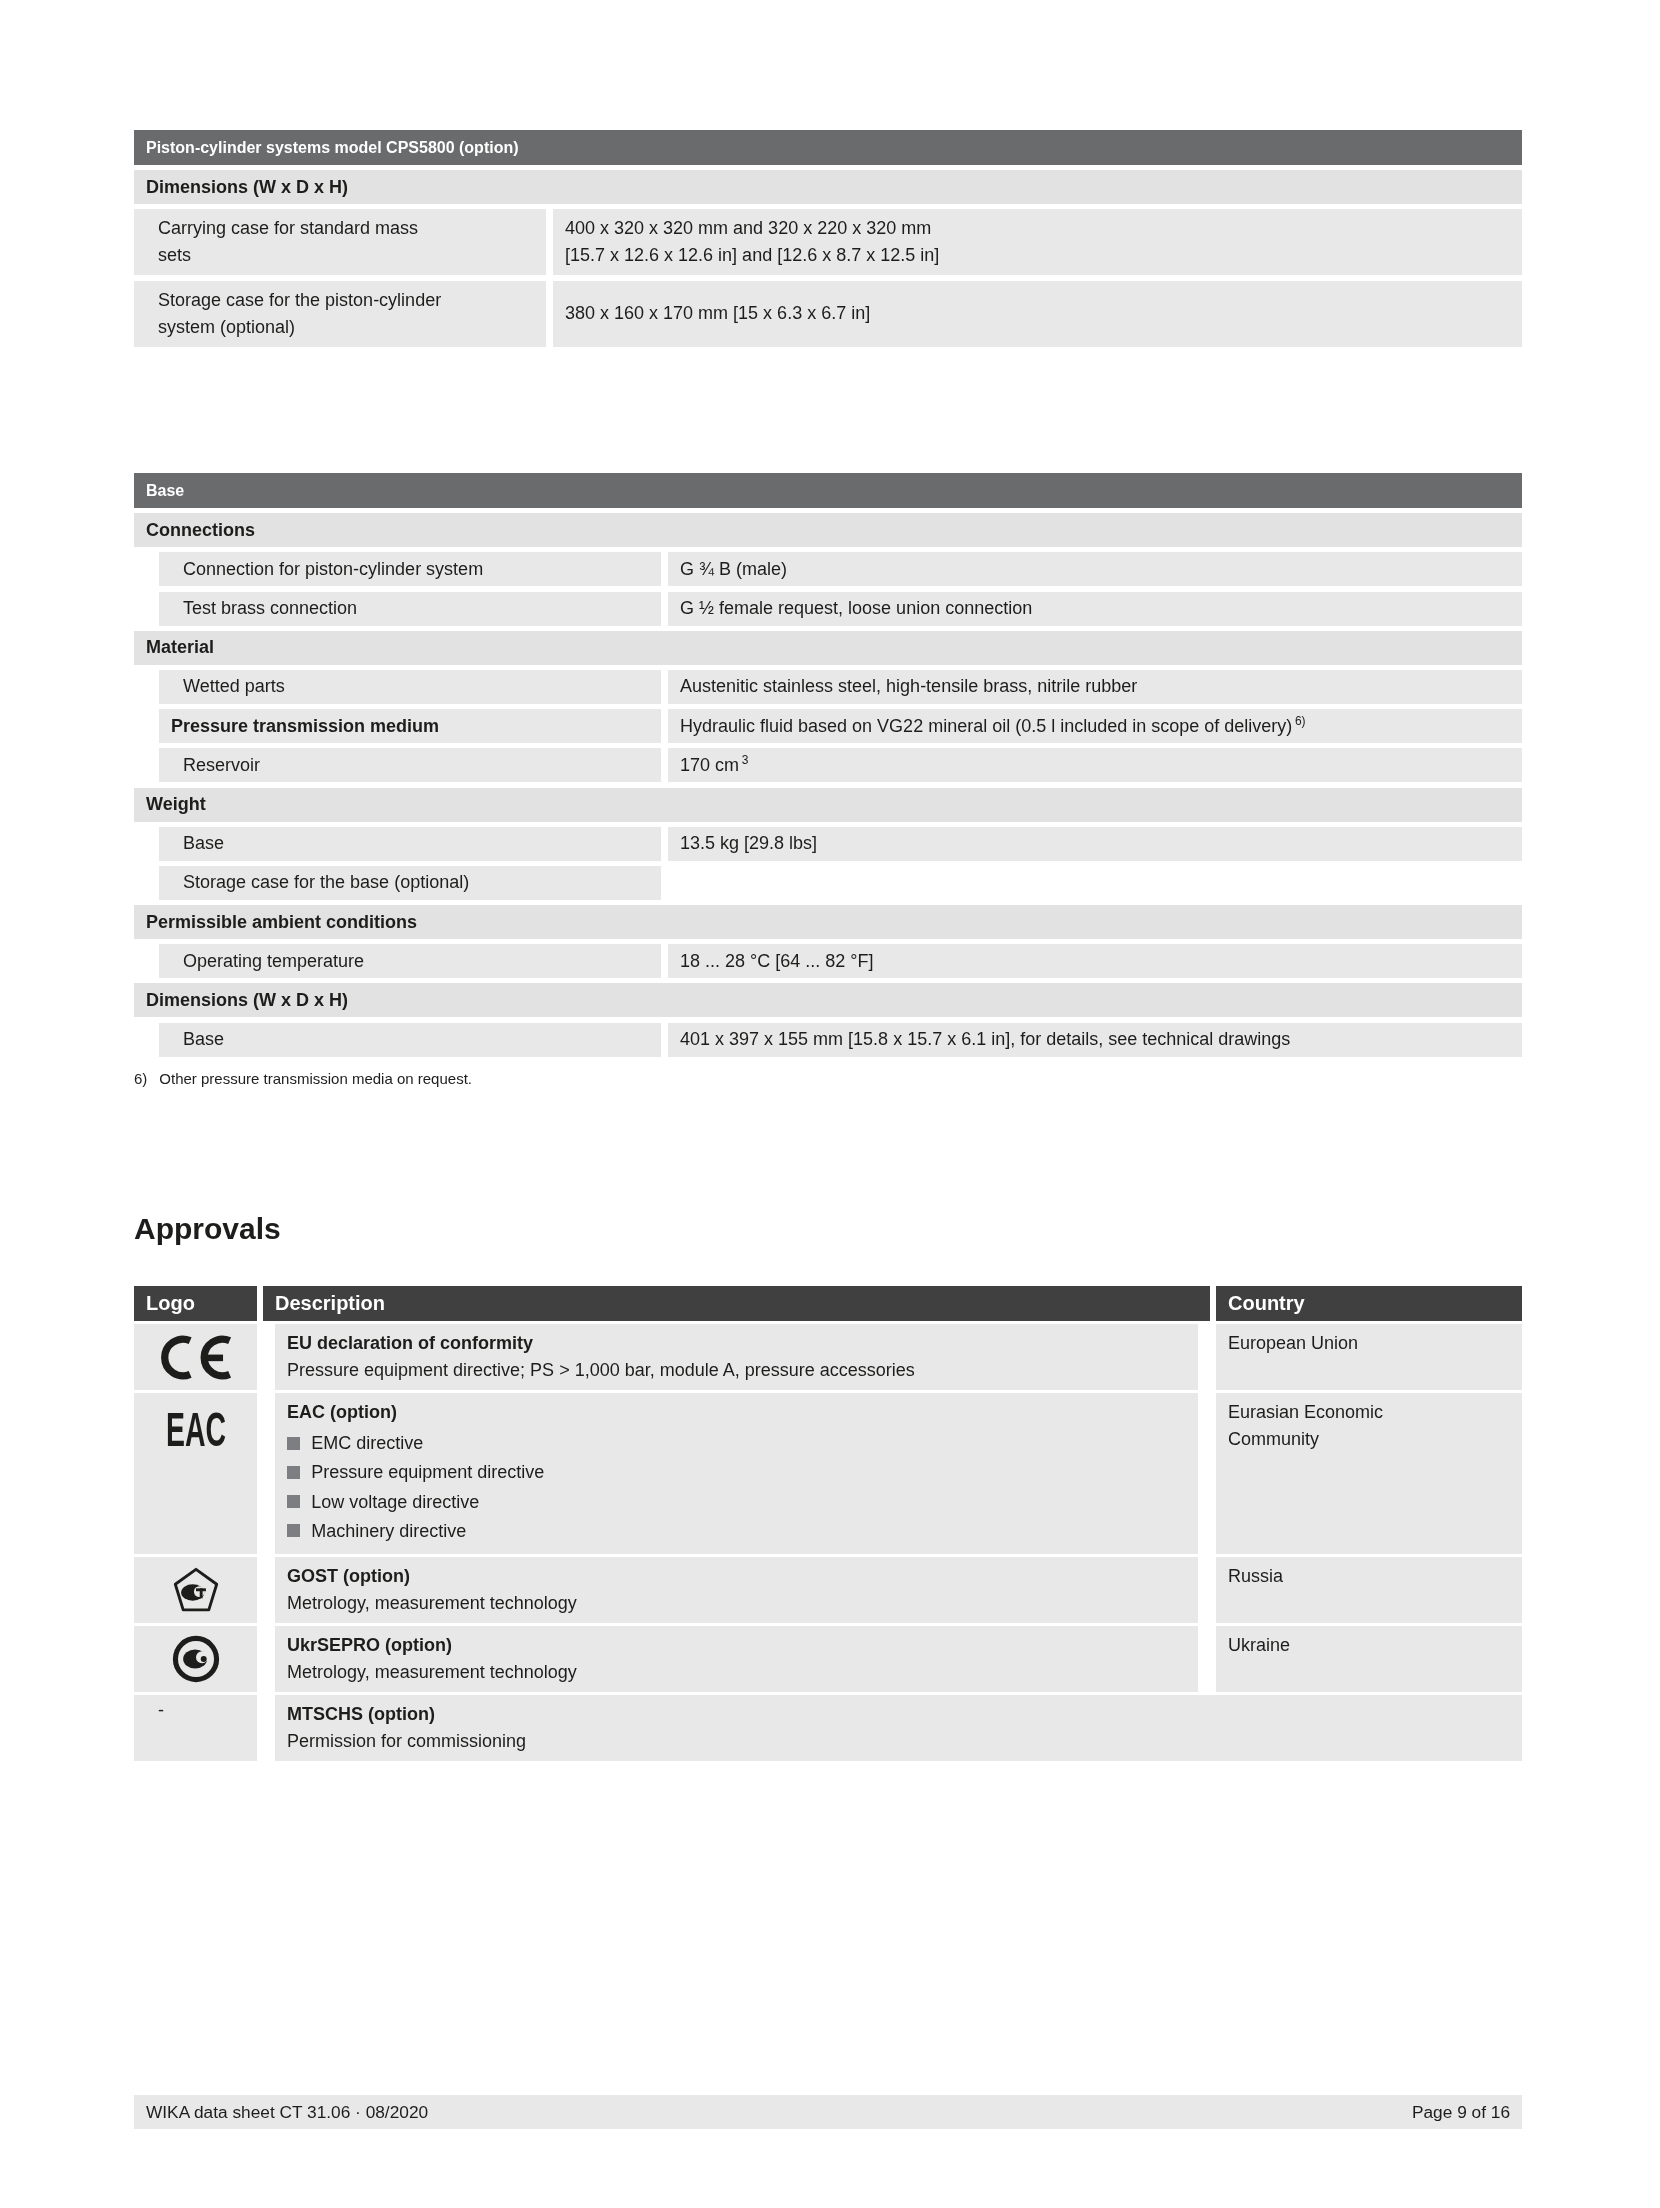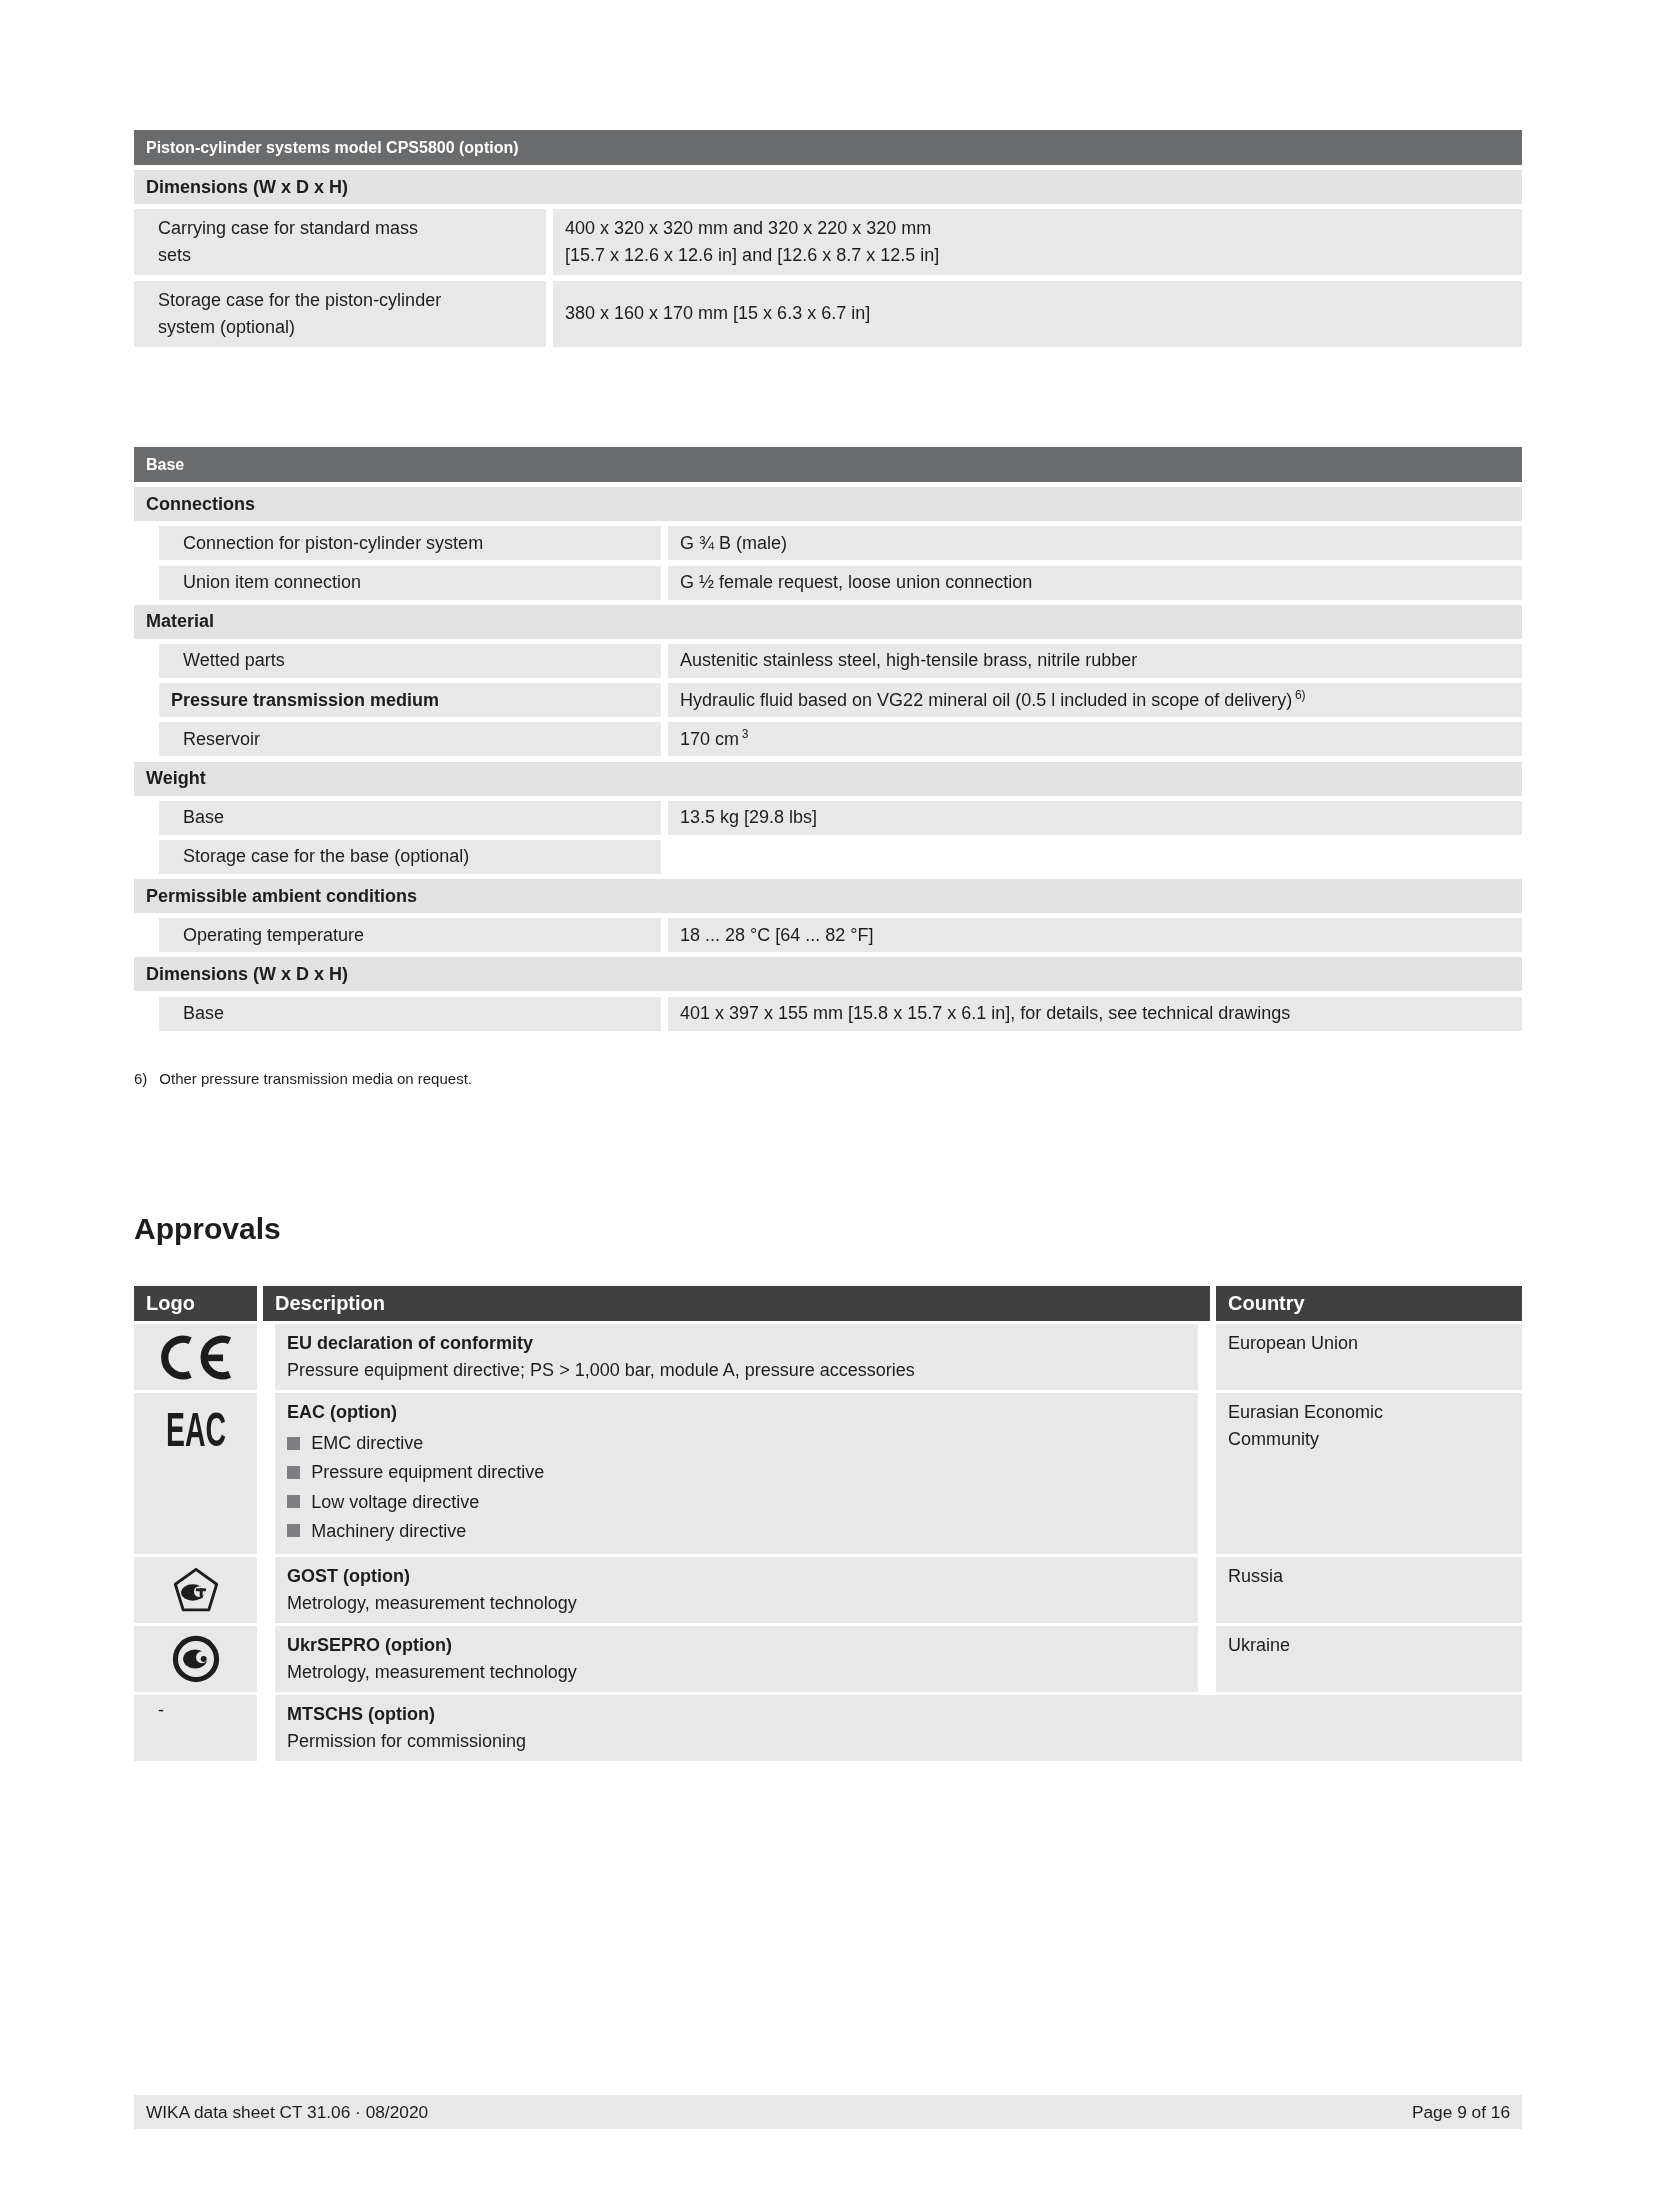"Base" div.section { top: 447px -> 473px }
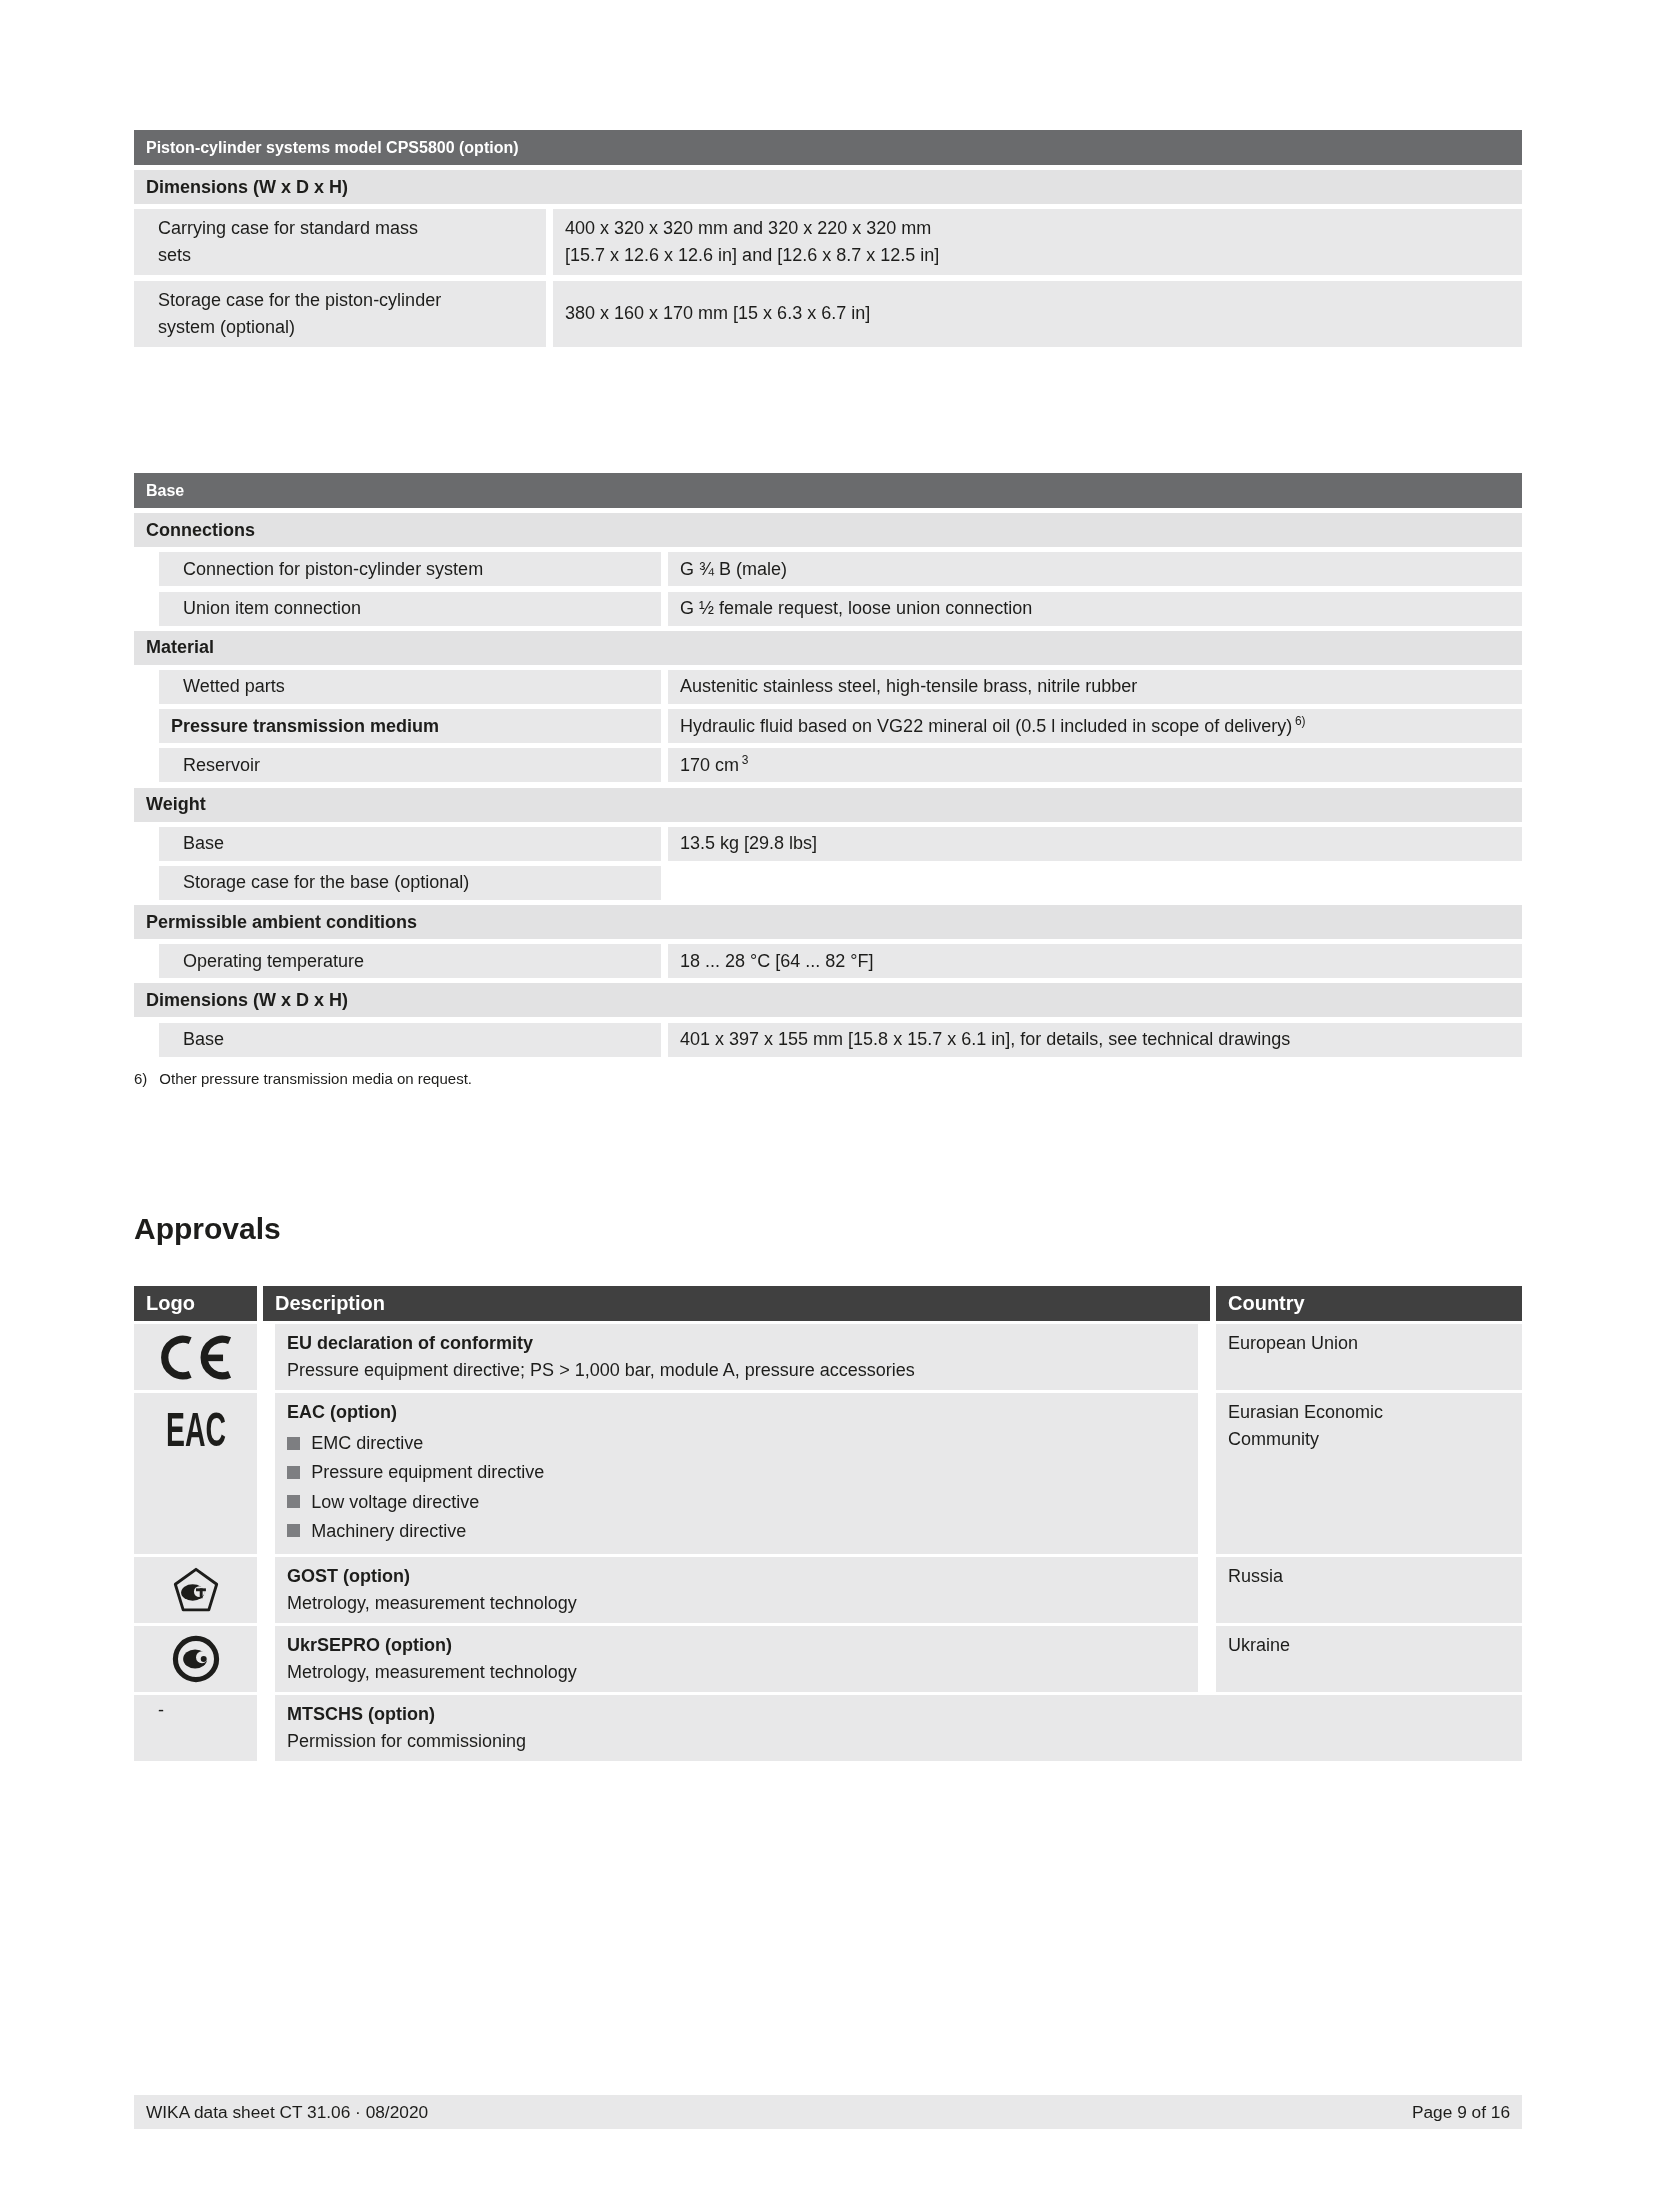"Union item connection" div.cell { text: Union item -> Test brass }
